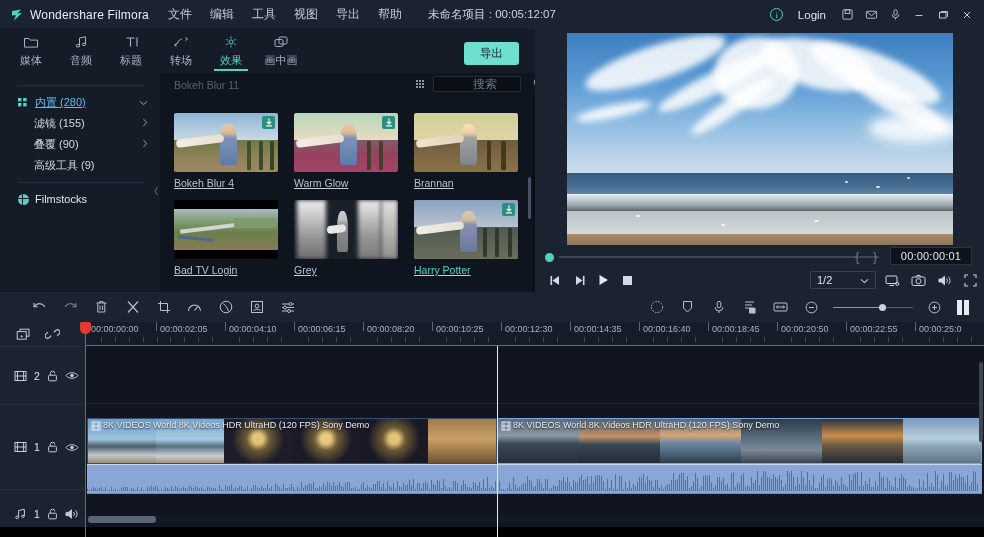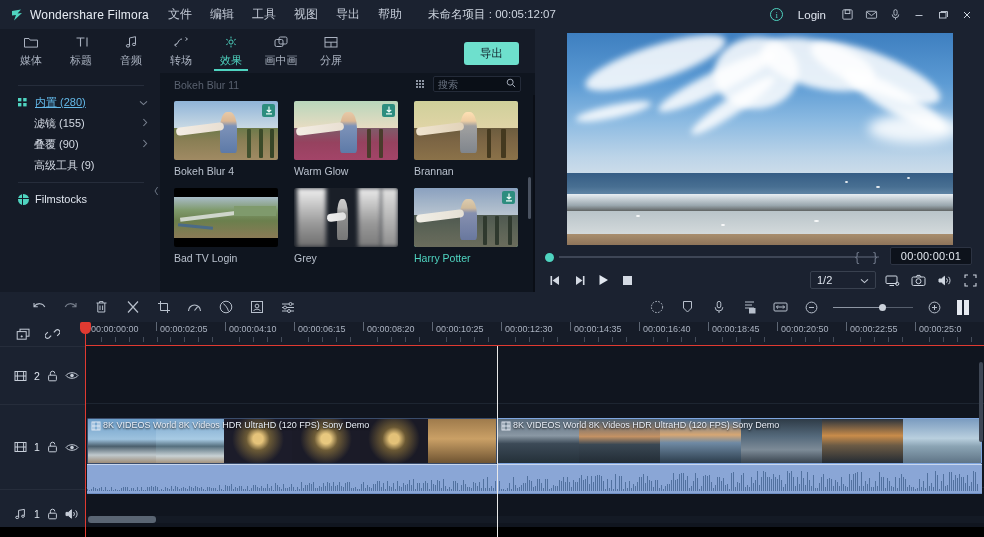"标题" div.tab { order: before "音频" -> after "音频" }
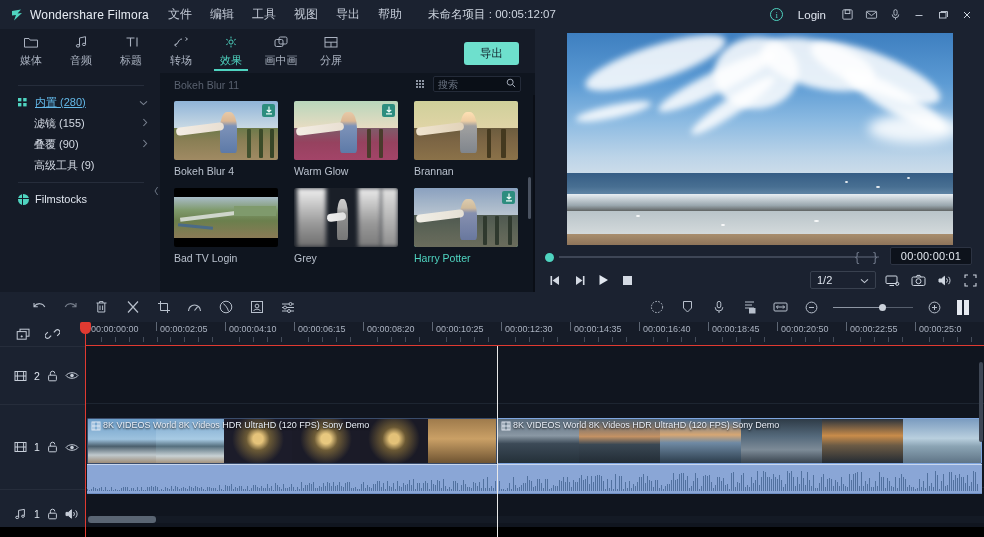"分屏" div.tab { html: <div> <span> <svg> <rect></rect> <path></path> </svg> </span> <span>分屏</span> </div> -> none }
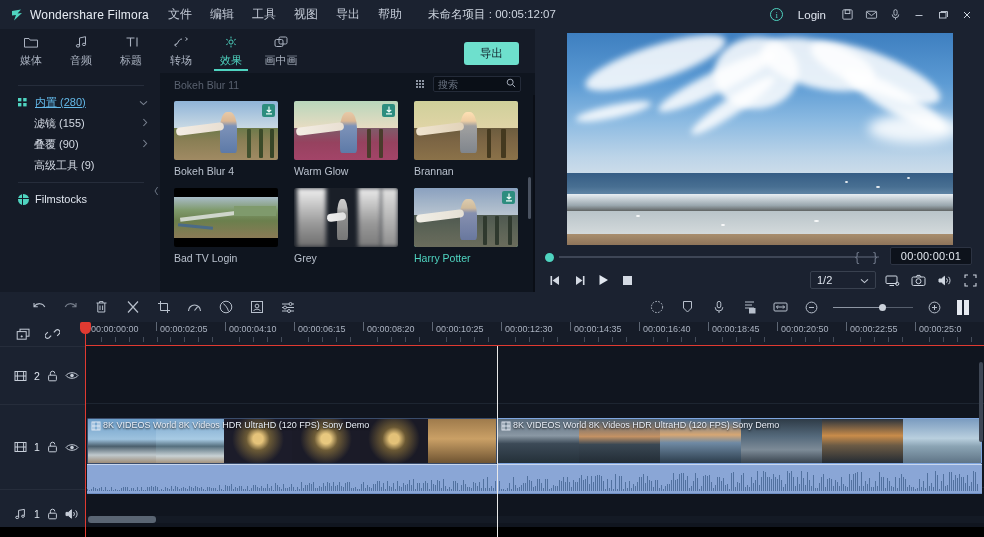"搜索" .search-box input { font-size: 10px -> 12px; margin-left: none -> 35px }
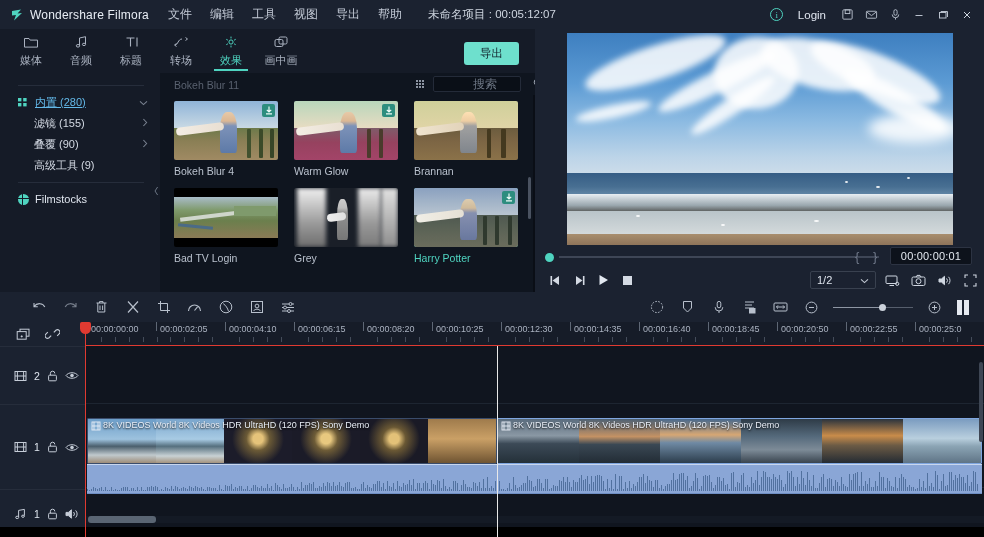"Bokeh Blur 4" .eff-grid { text-decoration: none -> underline; top: 28px -> 40px }
